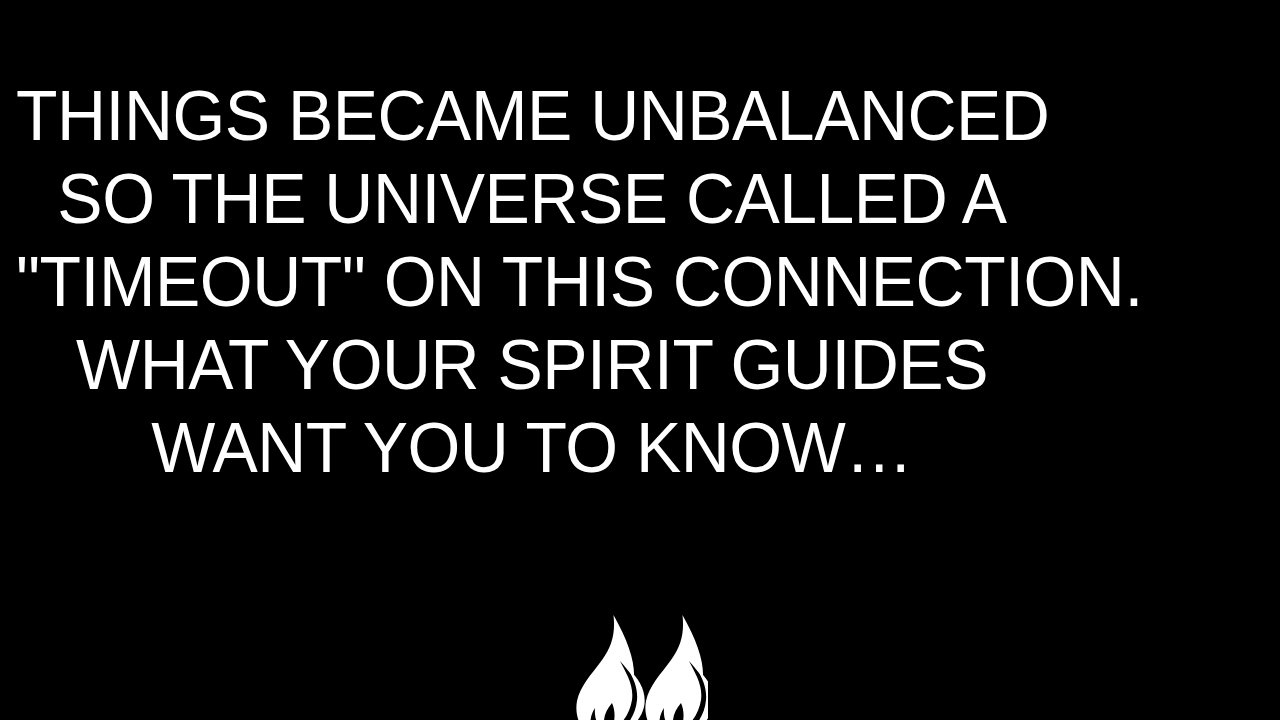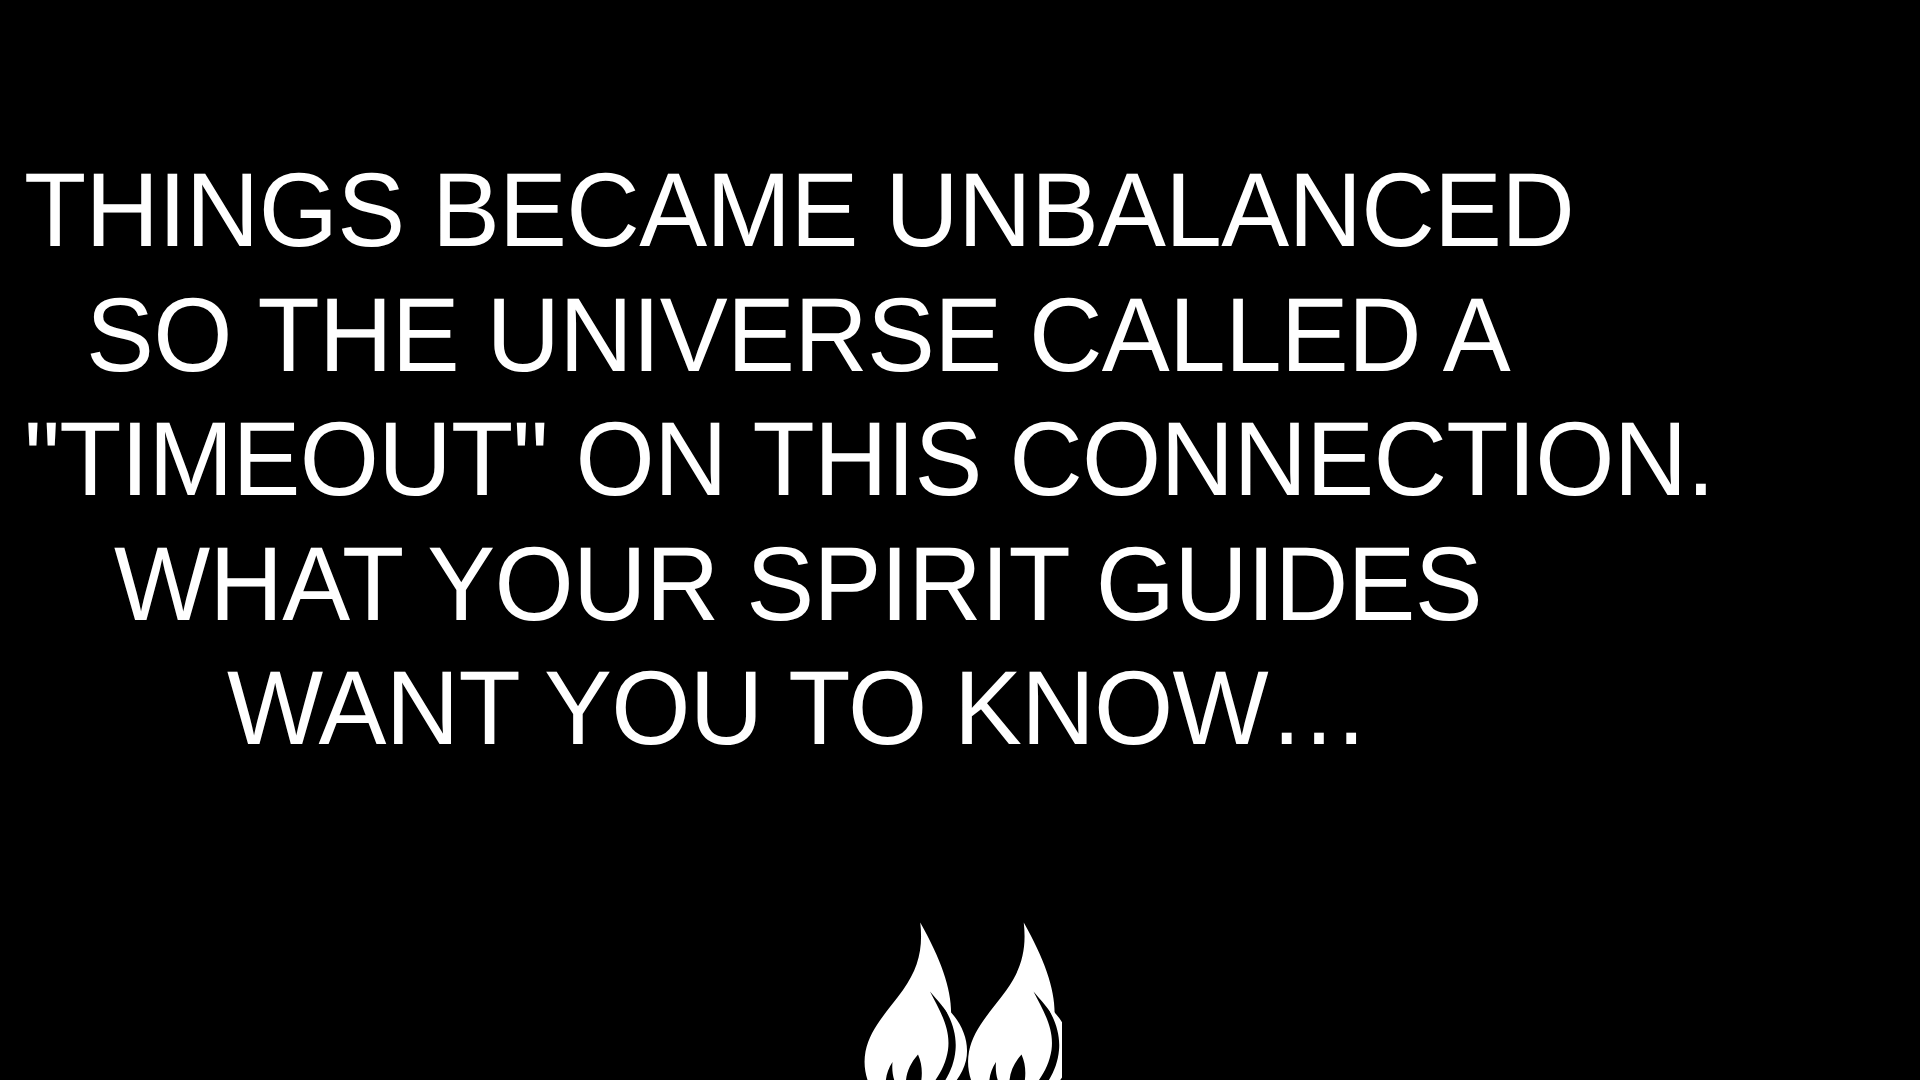"THINGS BECAME UNBALANCED" #caption-block { padding-top: 99px -> 75px }
